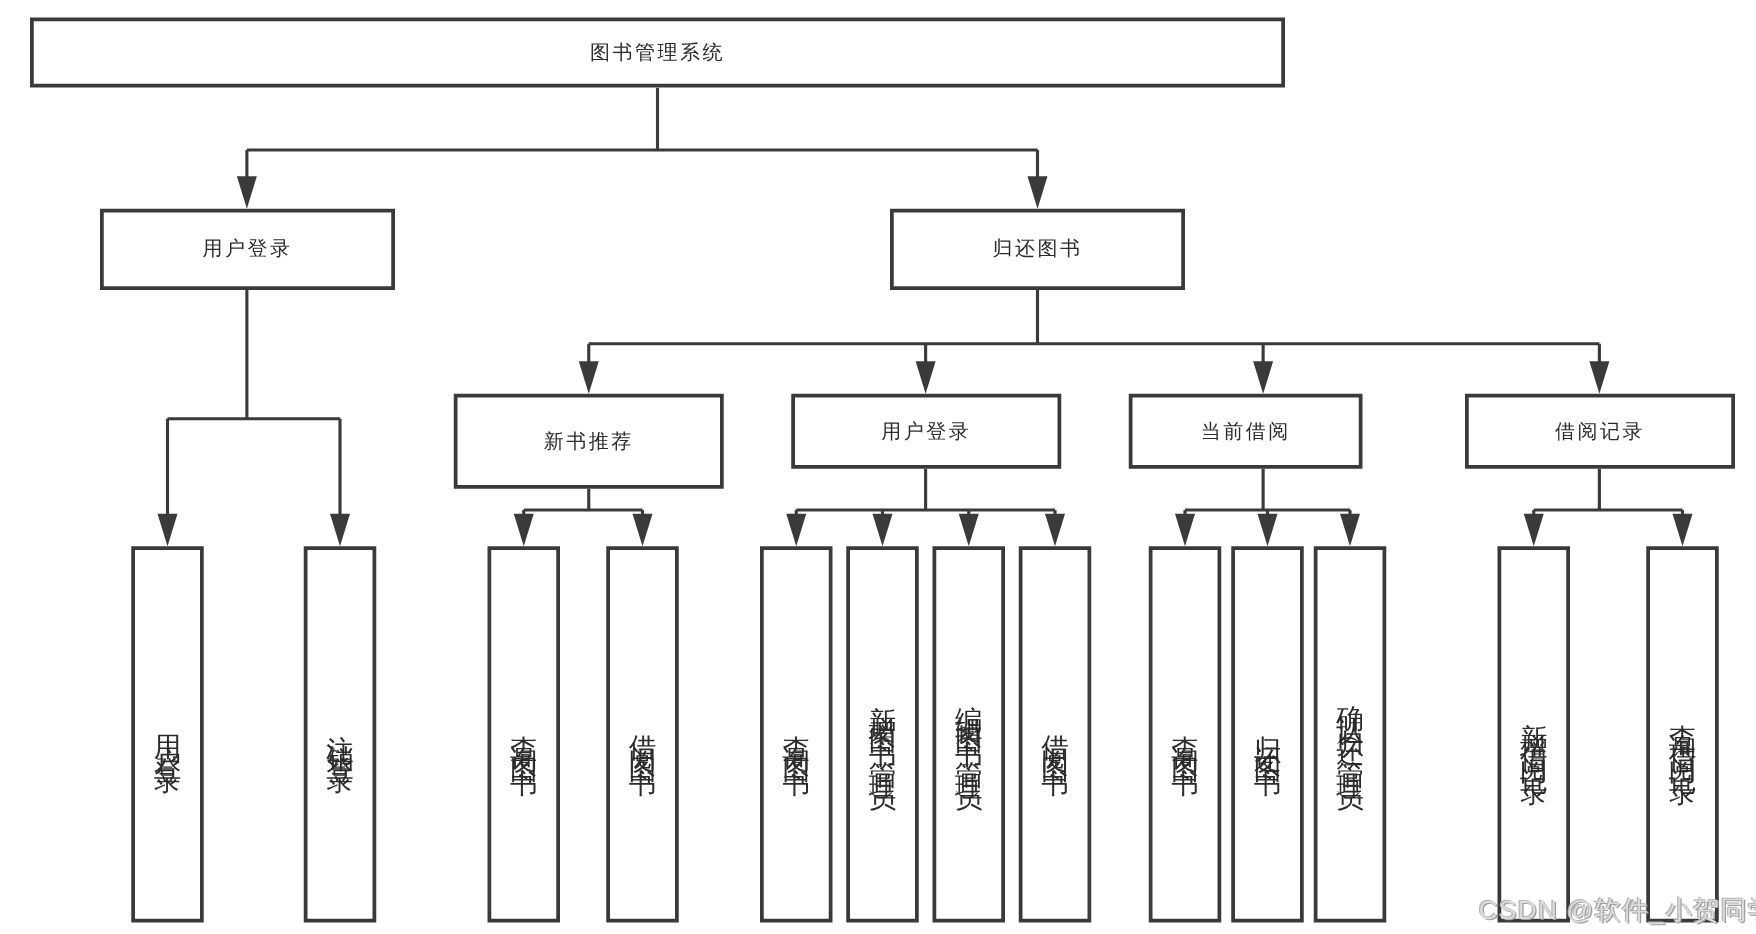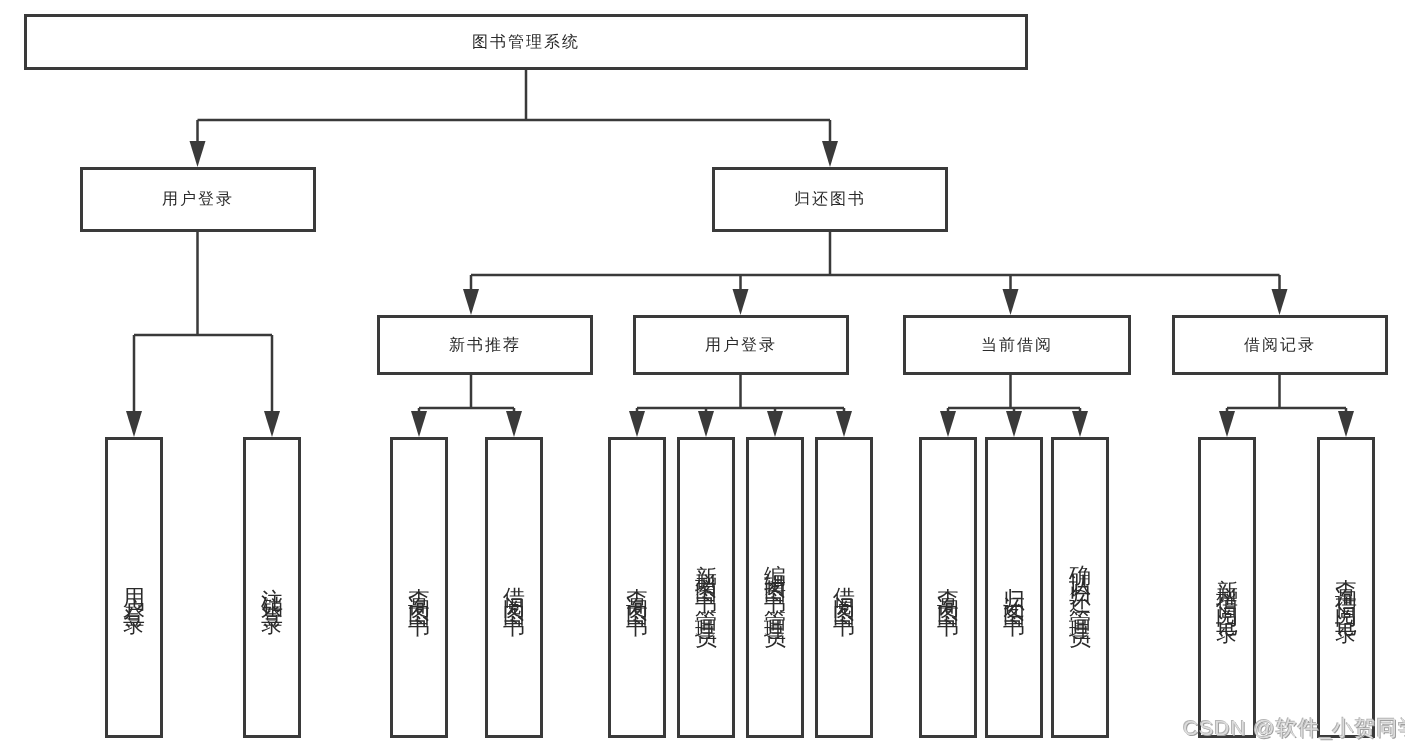"新书推荐" .l3a { height: 60px -> 76px; margin-left: 14px -> none }
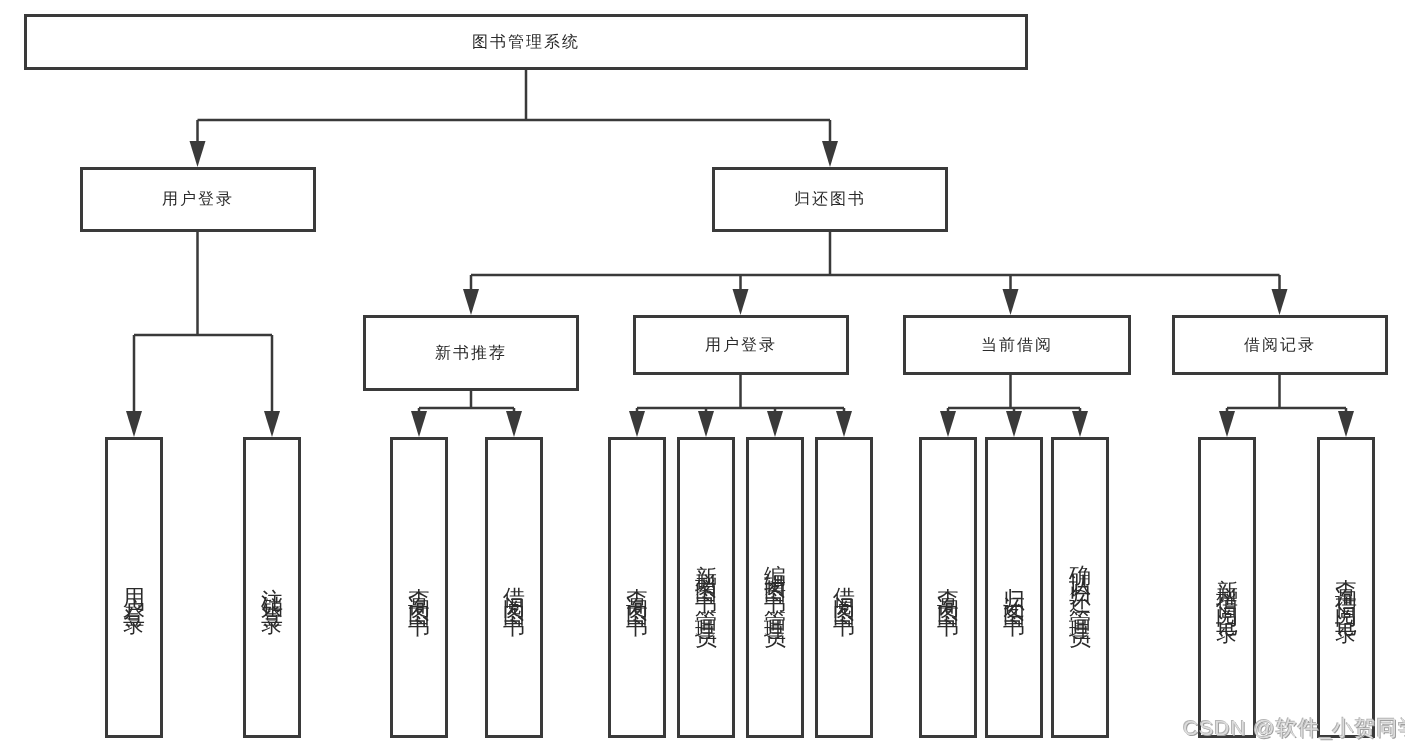"当前借阅" .l3c { width: 228px -> 187px }
